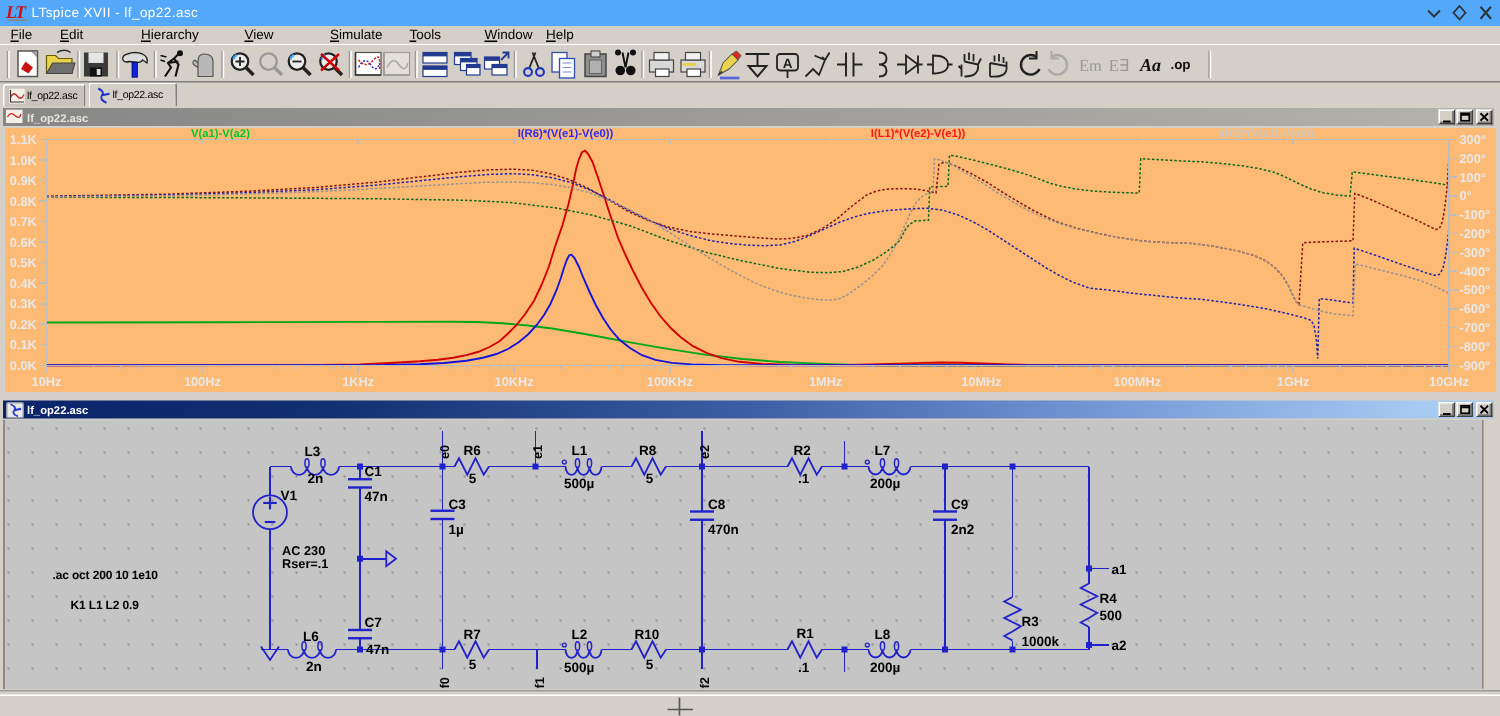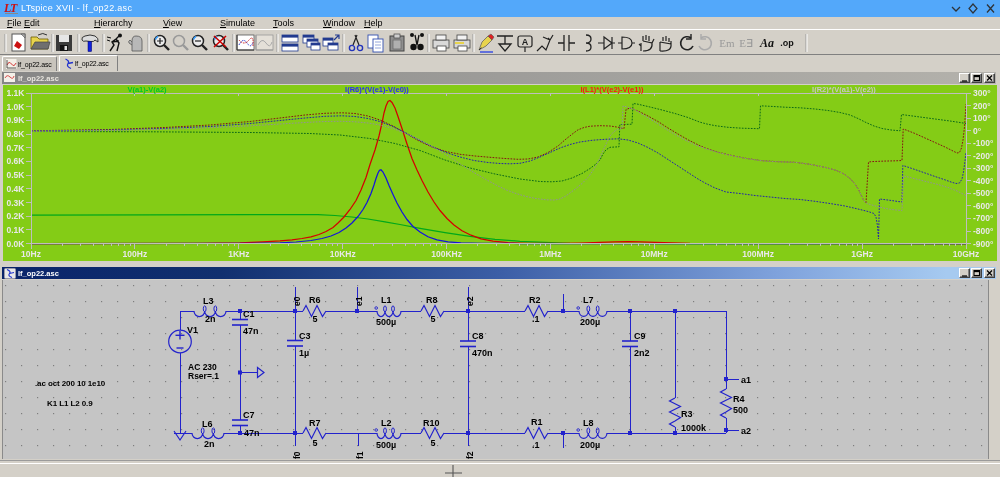"Edit" span { left: 24px -> 40px }
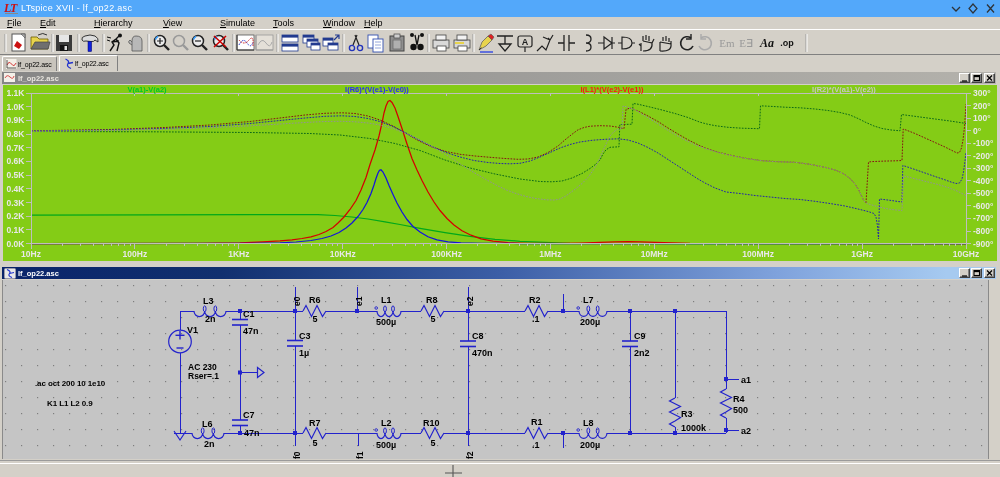"1.1K" #plotarea { background: #84cc16 -> #fdba74 }
